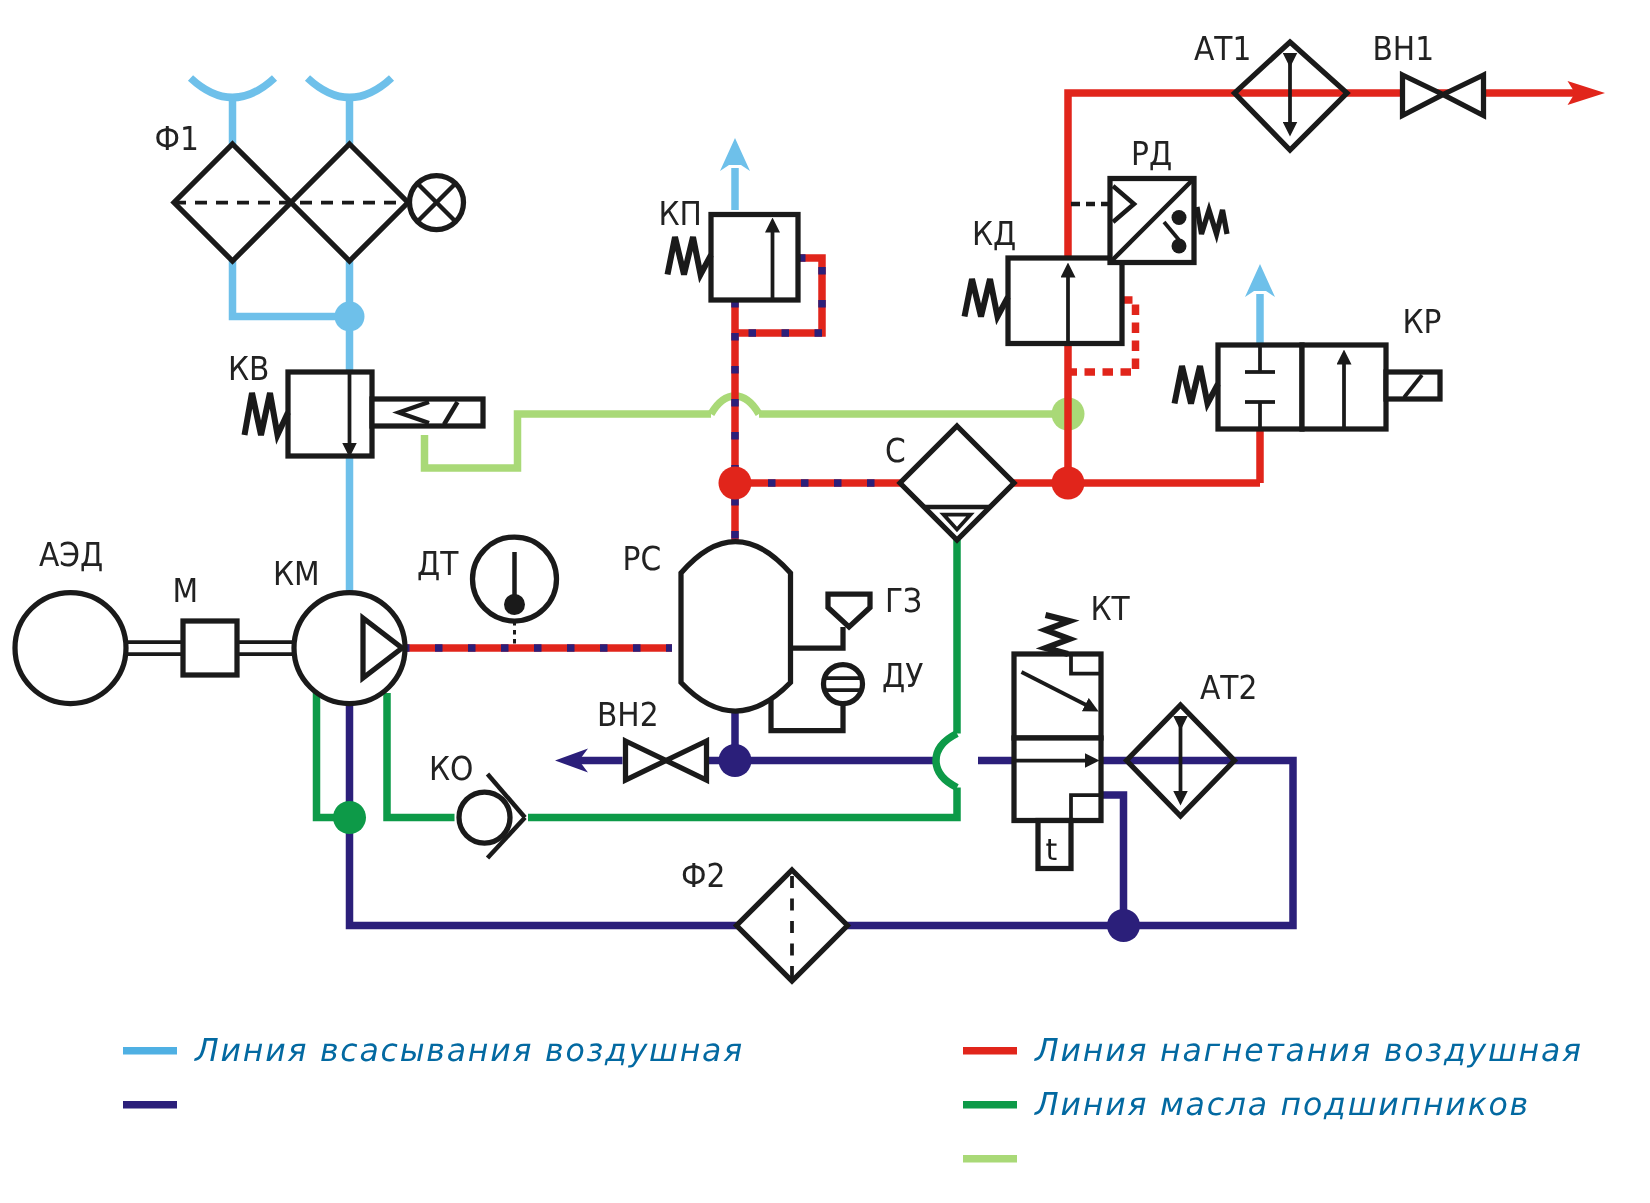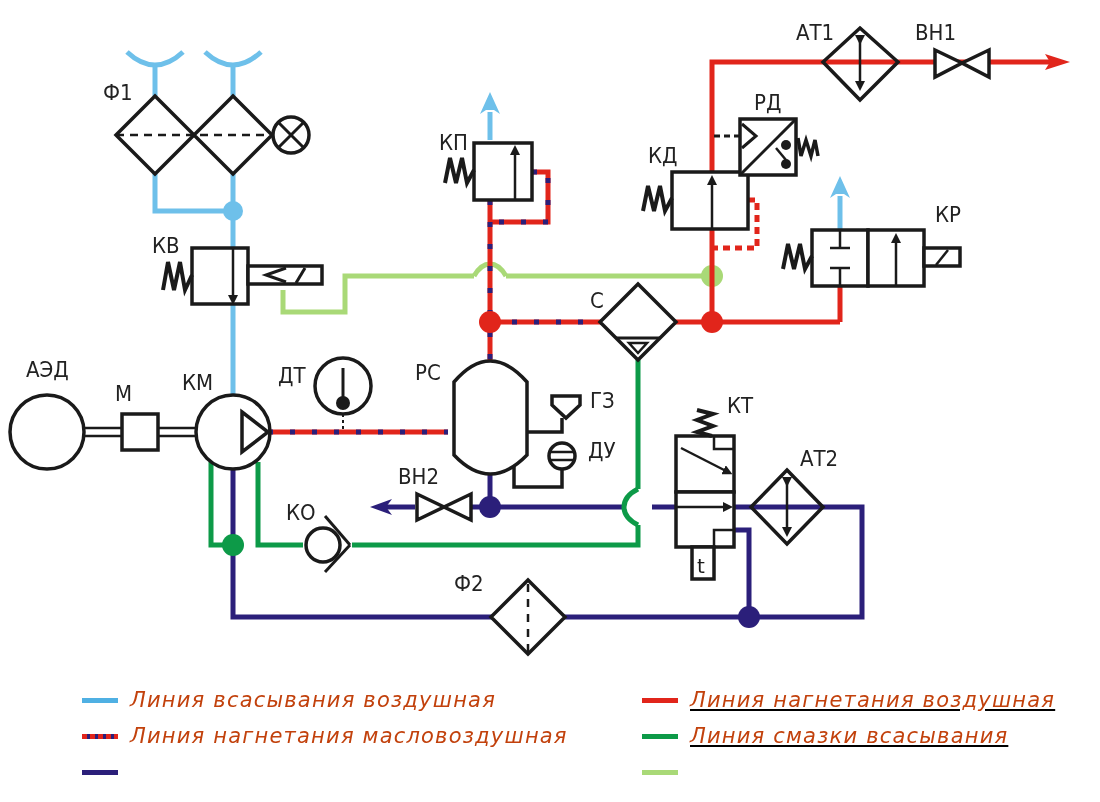"Линия всасывания воздушная" .leg-text { color: #c2410c -> #0369a1 }
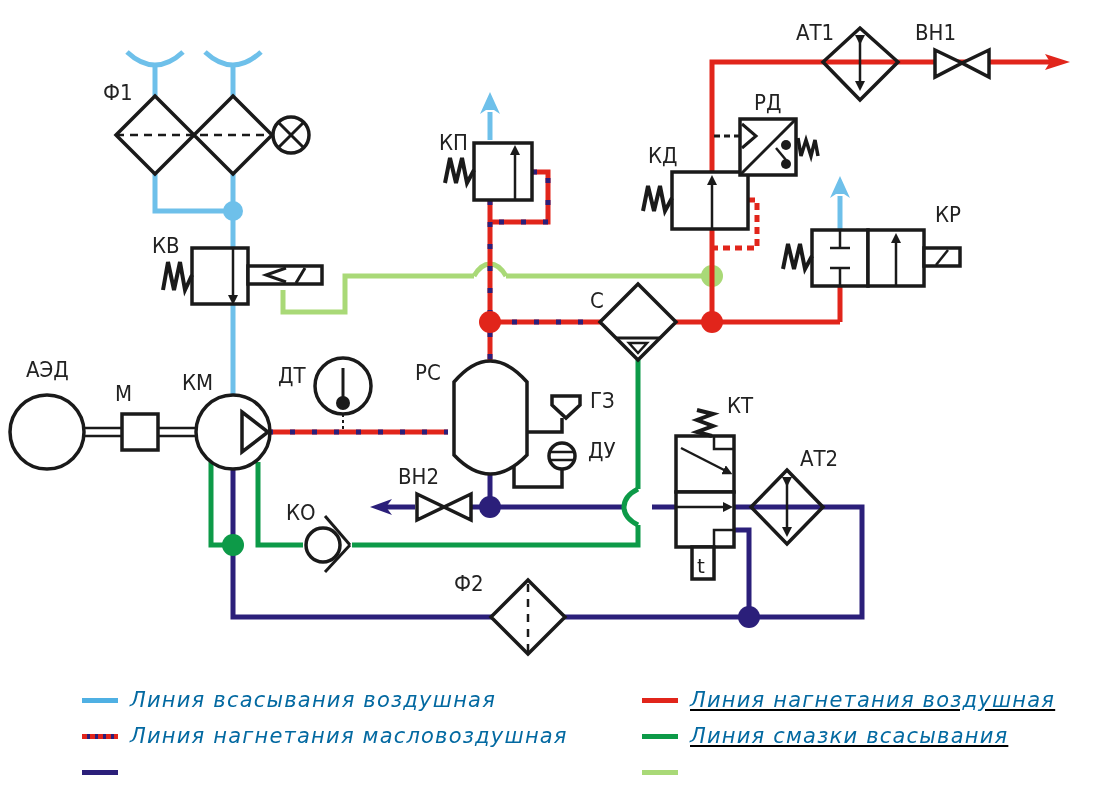"Линия нагнетания воздушная" div.leg-col { text-decoration: underline -> none }
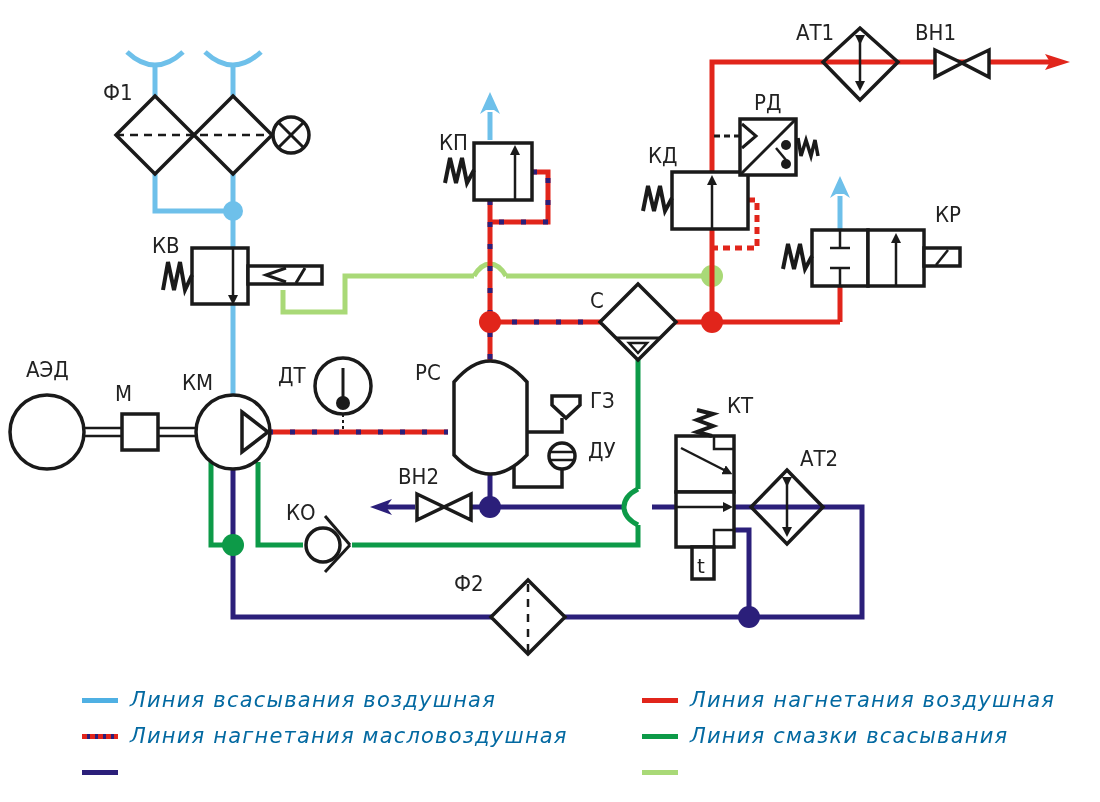"Линия нагнетания масловоздушная" div.leg-item { html: <div> <span></span> <span>Линия нагнетания масловоздушная</span> </div> -> none }
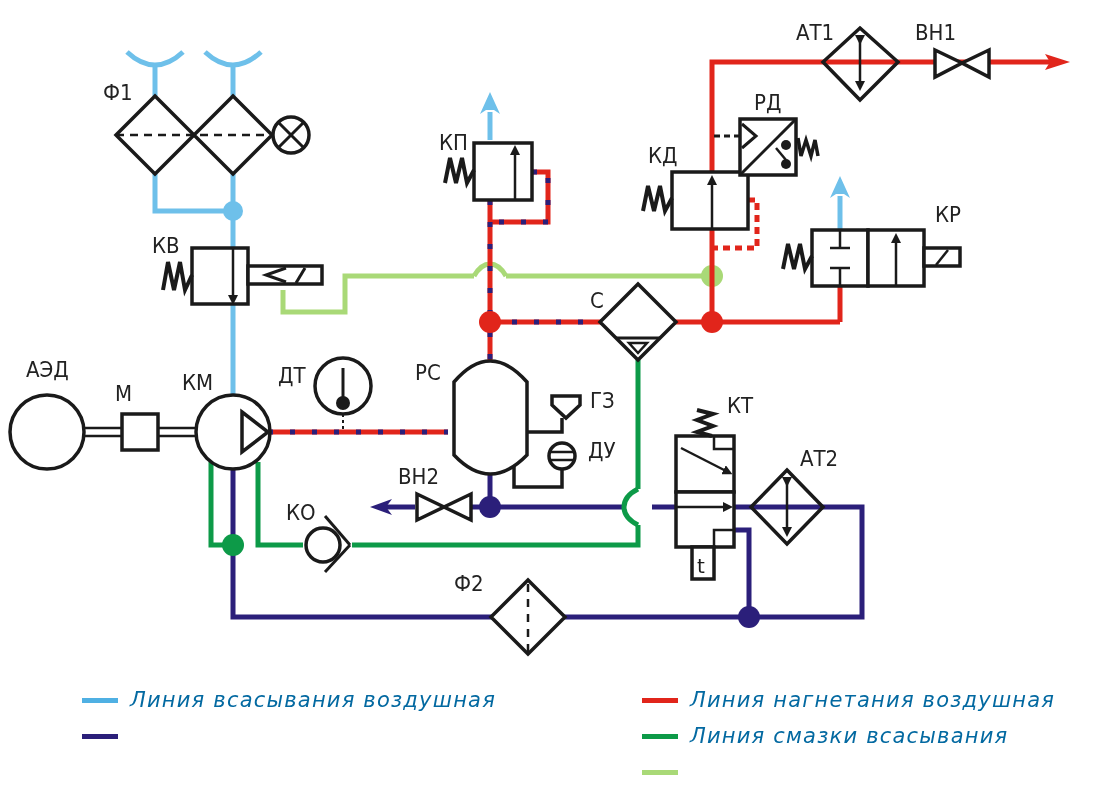"Линия смазки всасывания" span.leg-text { text: смазки всасывания -> масла подшипников }
